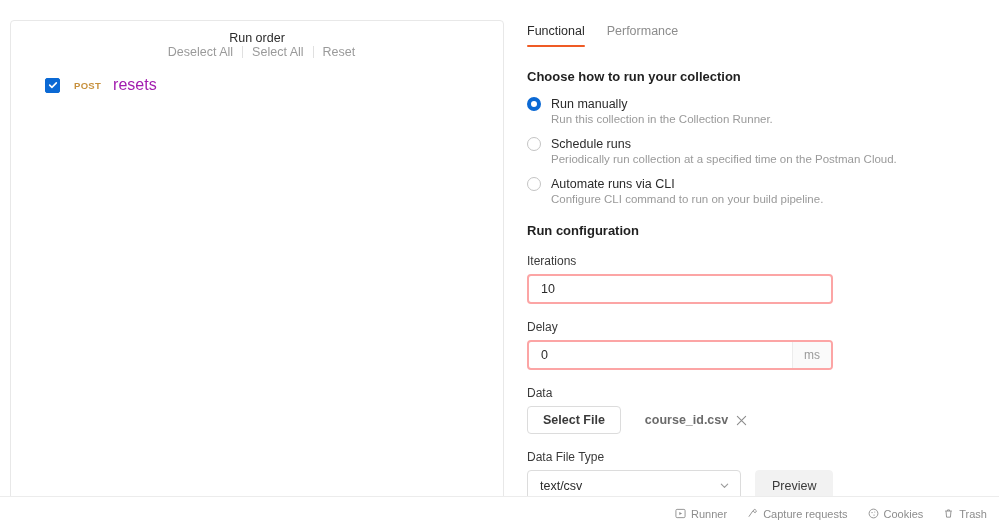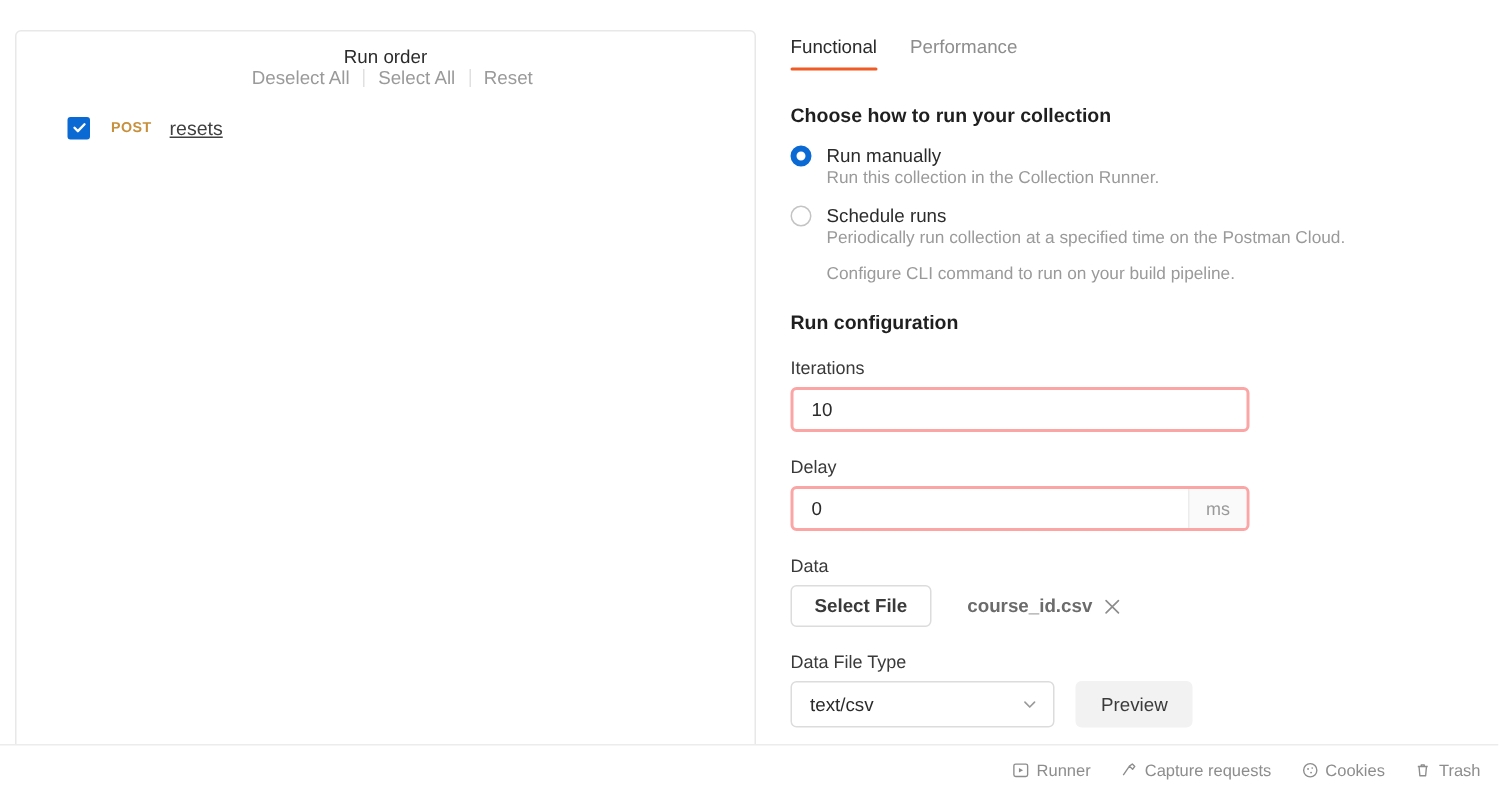"resets" .req-name { color: #404040 -> #a21caf; font-size: 13px -> 16px; text-decoration: underline -> none }
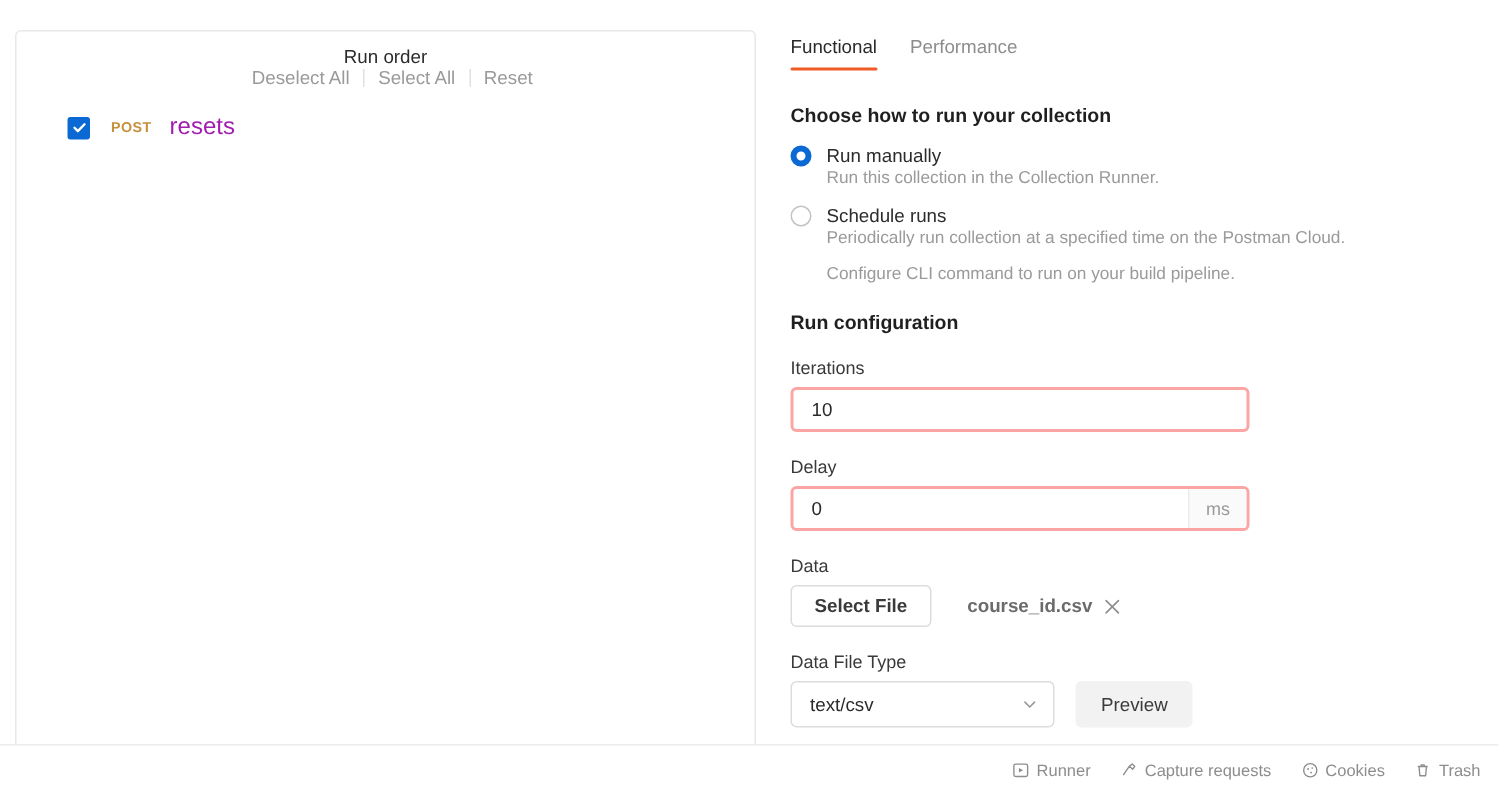"Automate runs via CLI" div.radio-line { html: none -> <div> <span></span> <span>Automate runs via CLI</span> </div> }
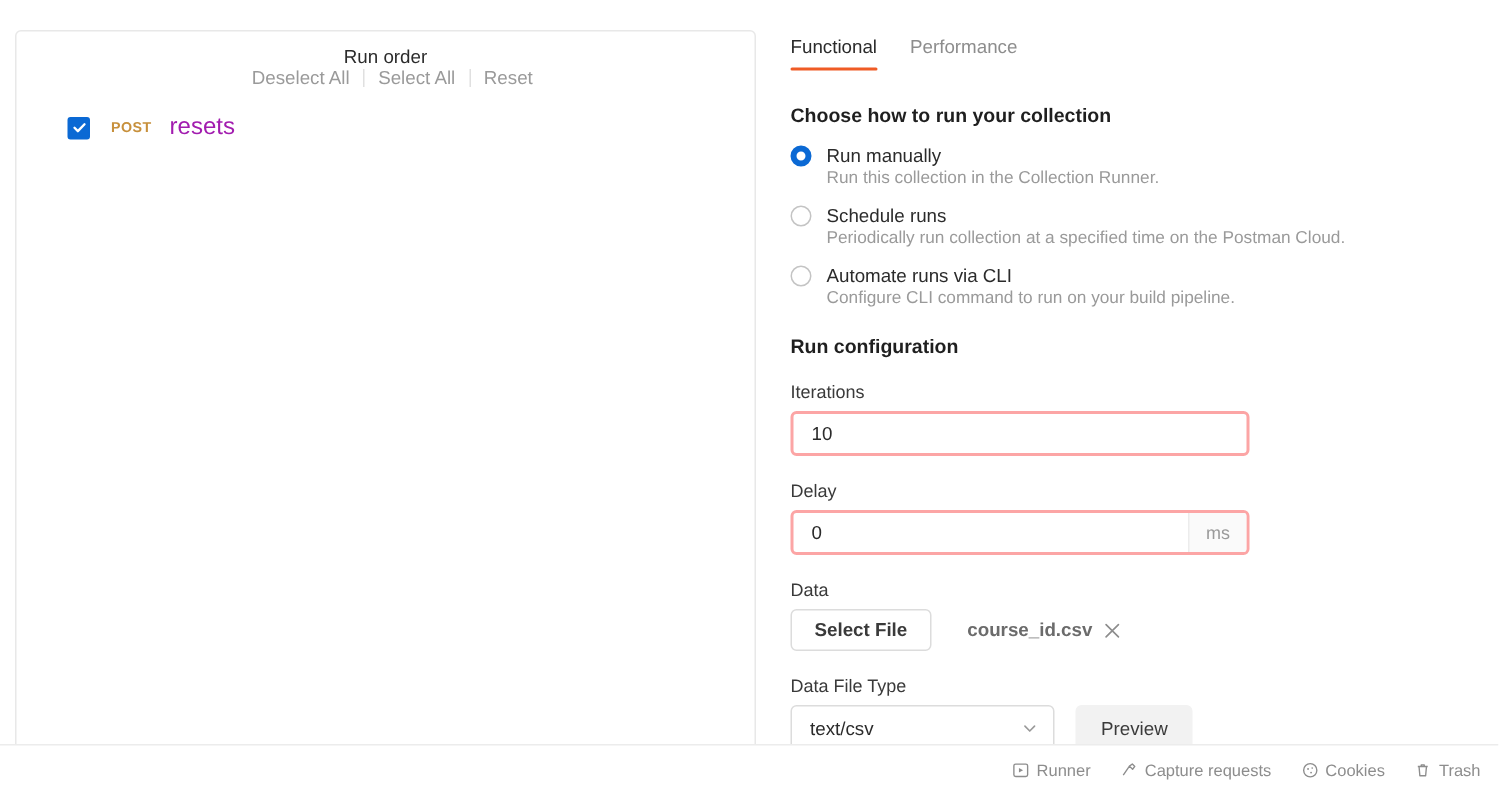"text/csv" .select-box { width: 176px -> 214px }
